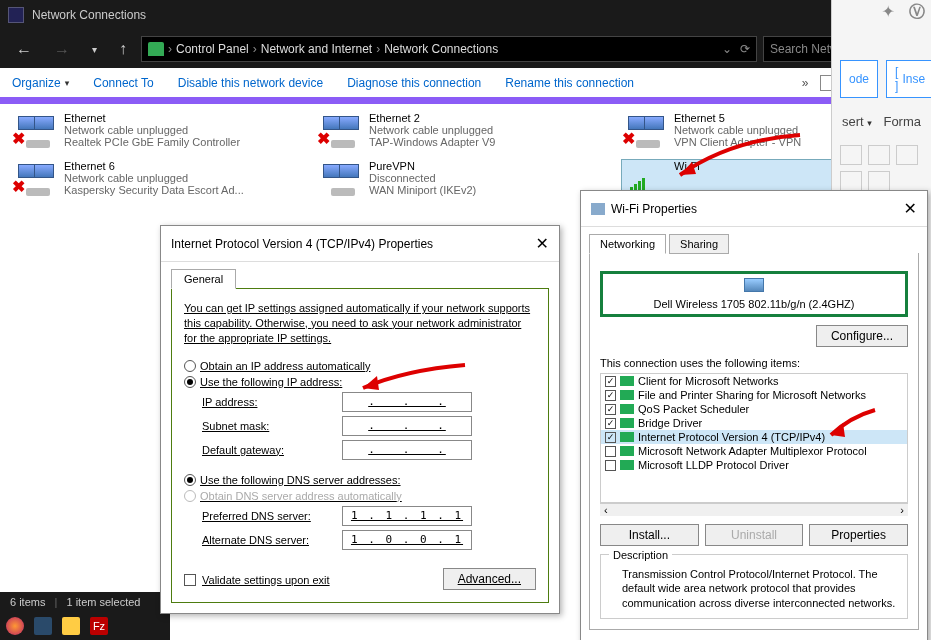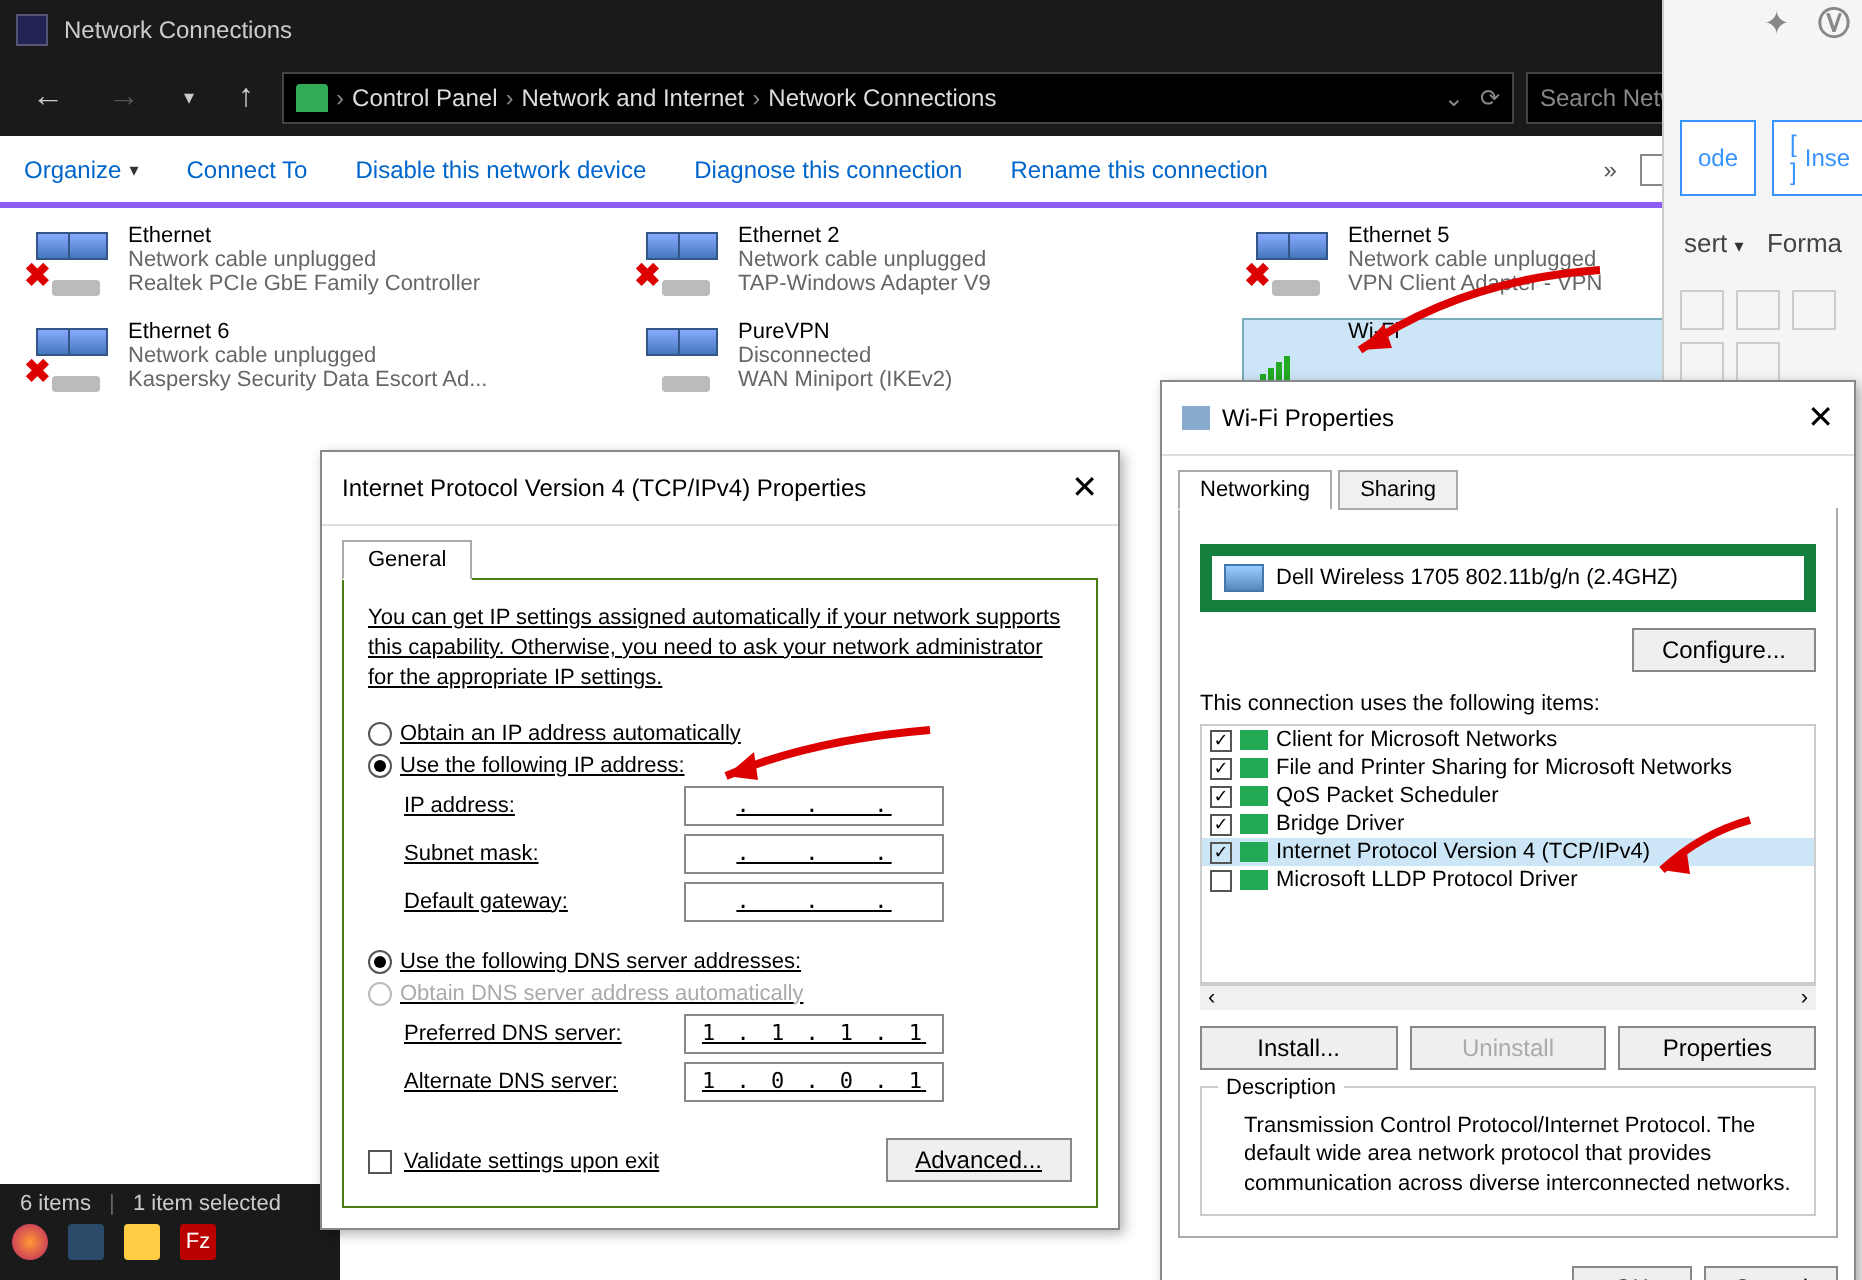"Organize" .cmdbar { border-bottom: 3px solid #8b5cf6 -> 7px solid #8b5cf6 }
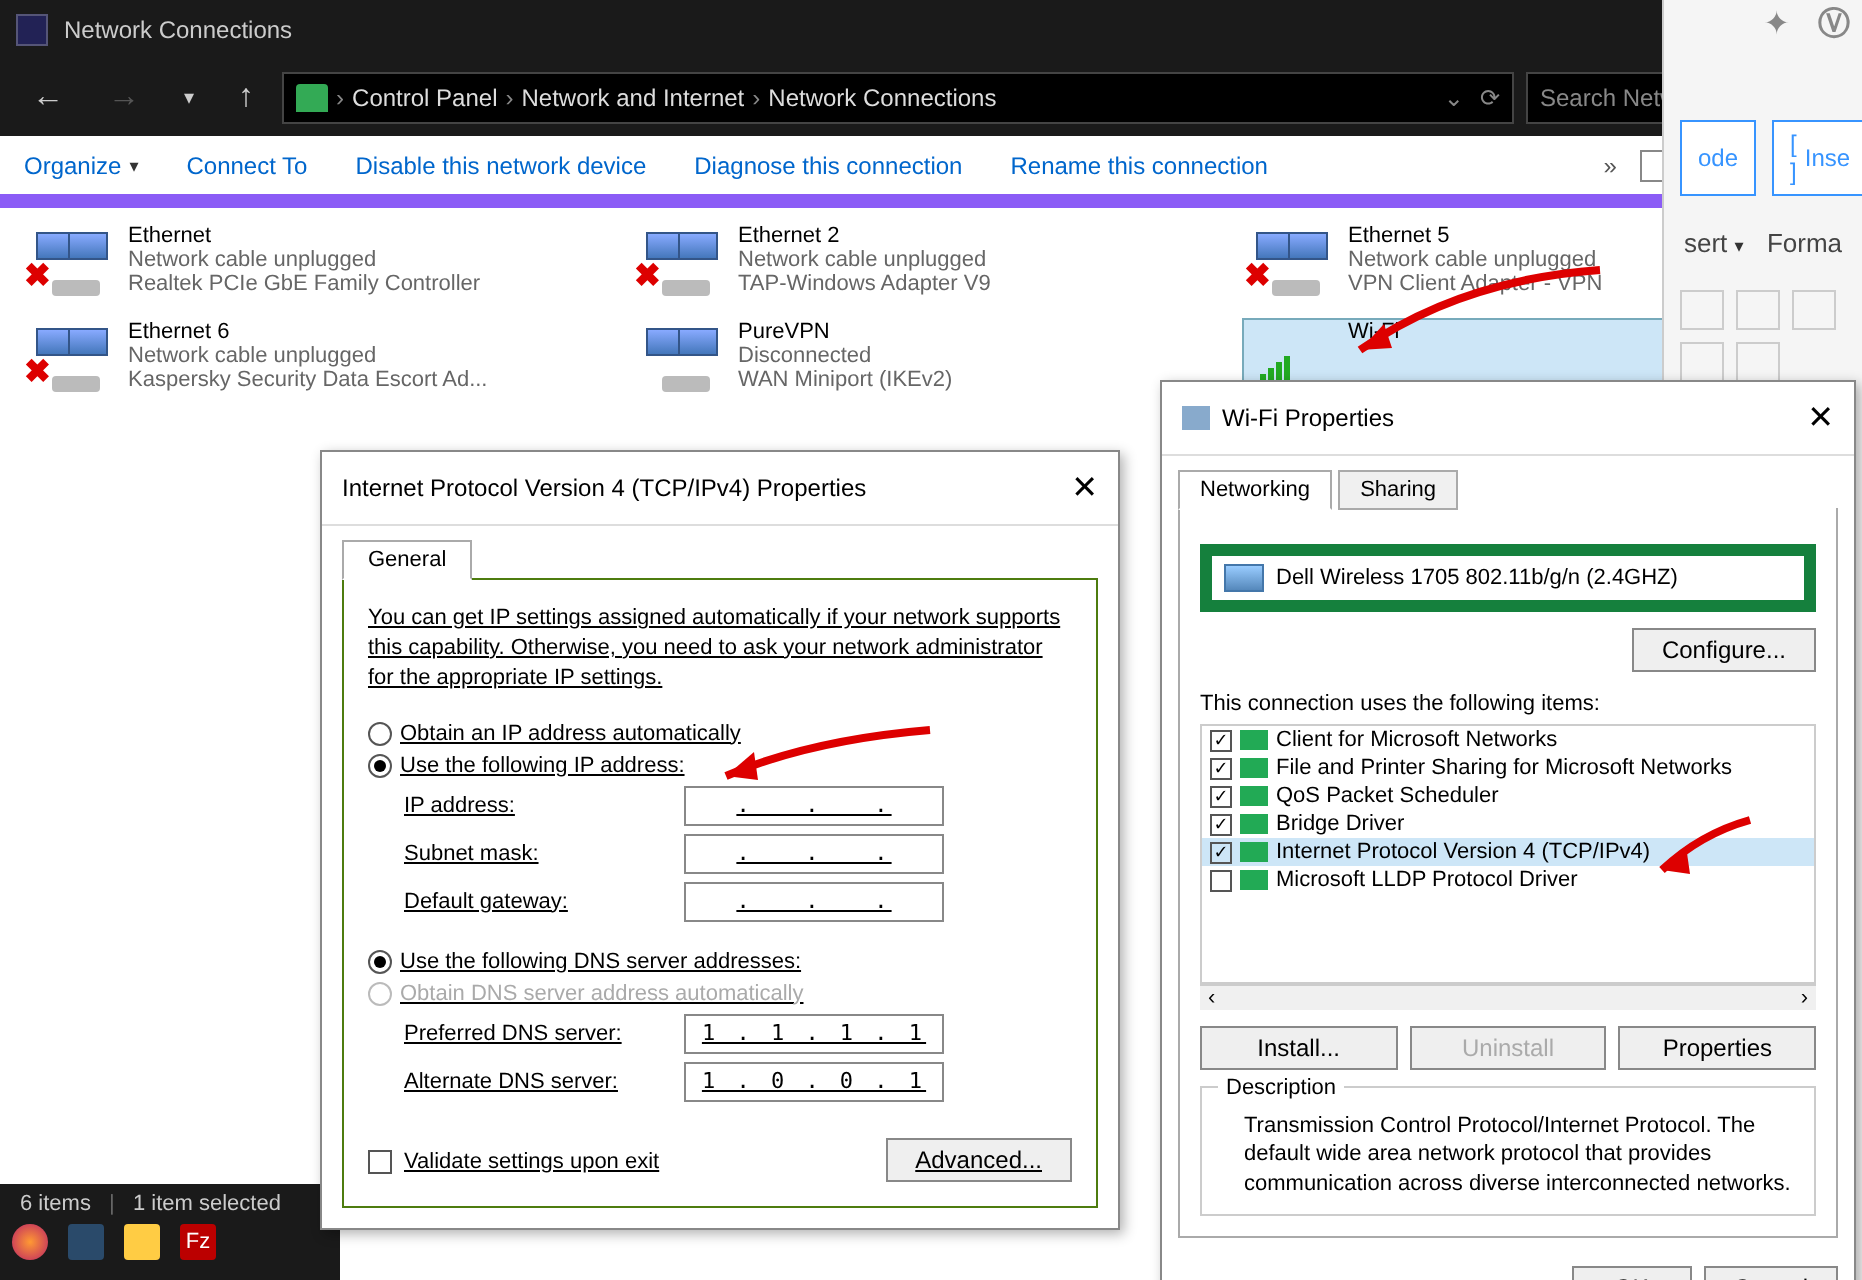"Dell Wireless 1705 802.11b/g/n (2.4GHZ)" .connect-box { border: 6px solid #15803d -> 3px solid #15803d; flex-direction: none -> column }
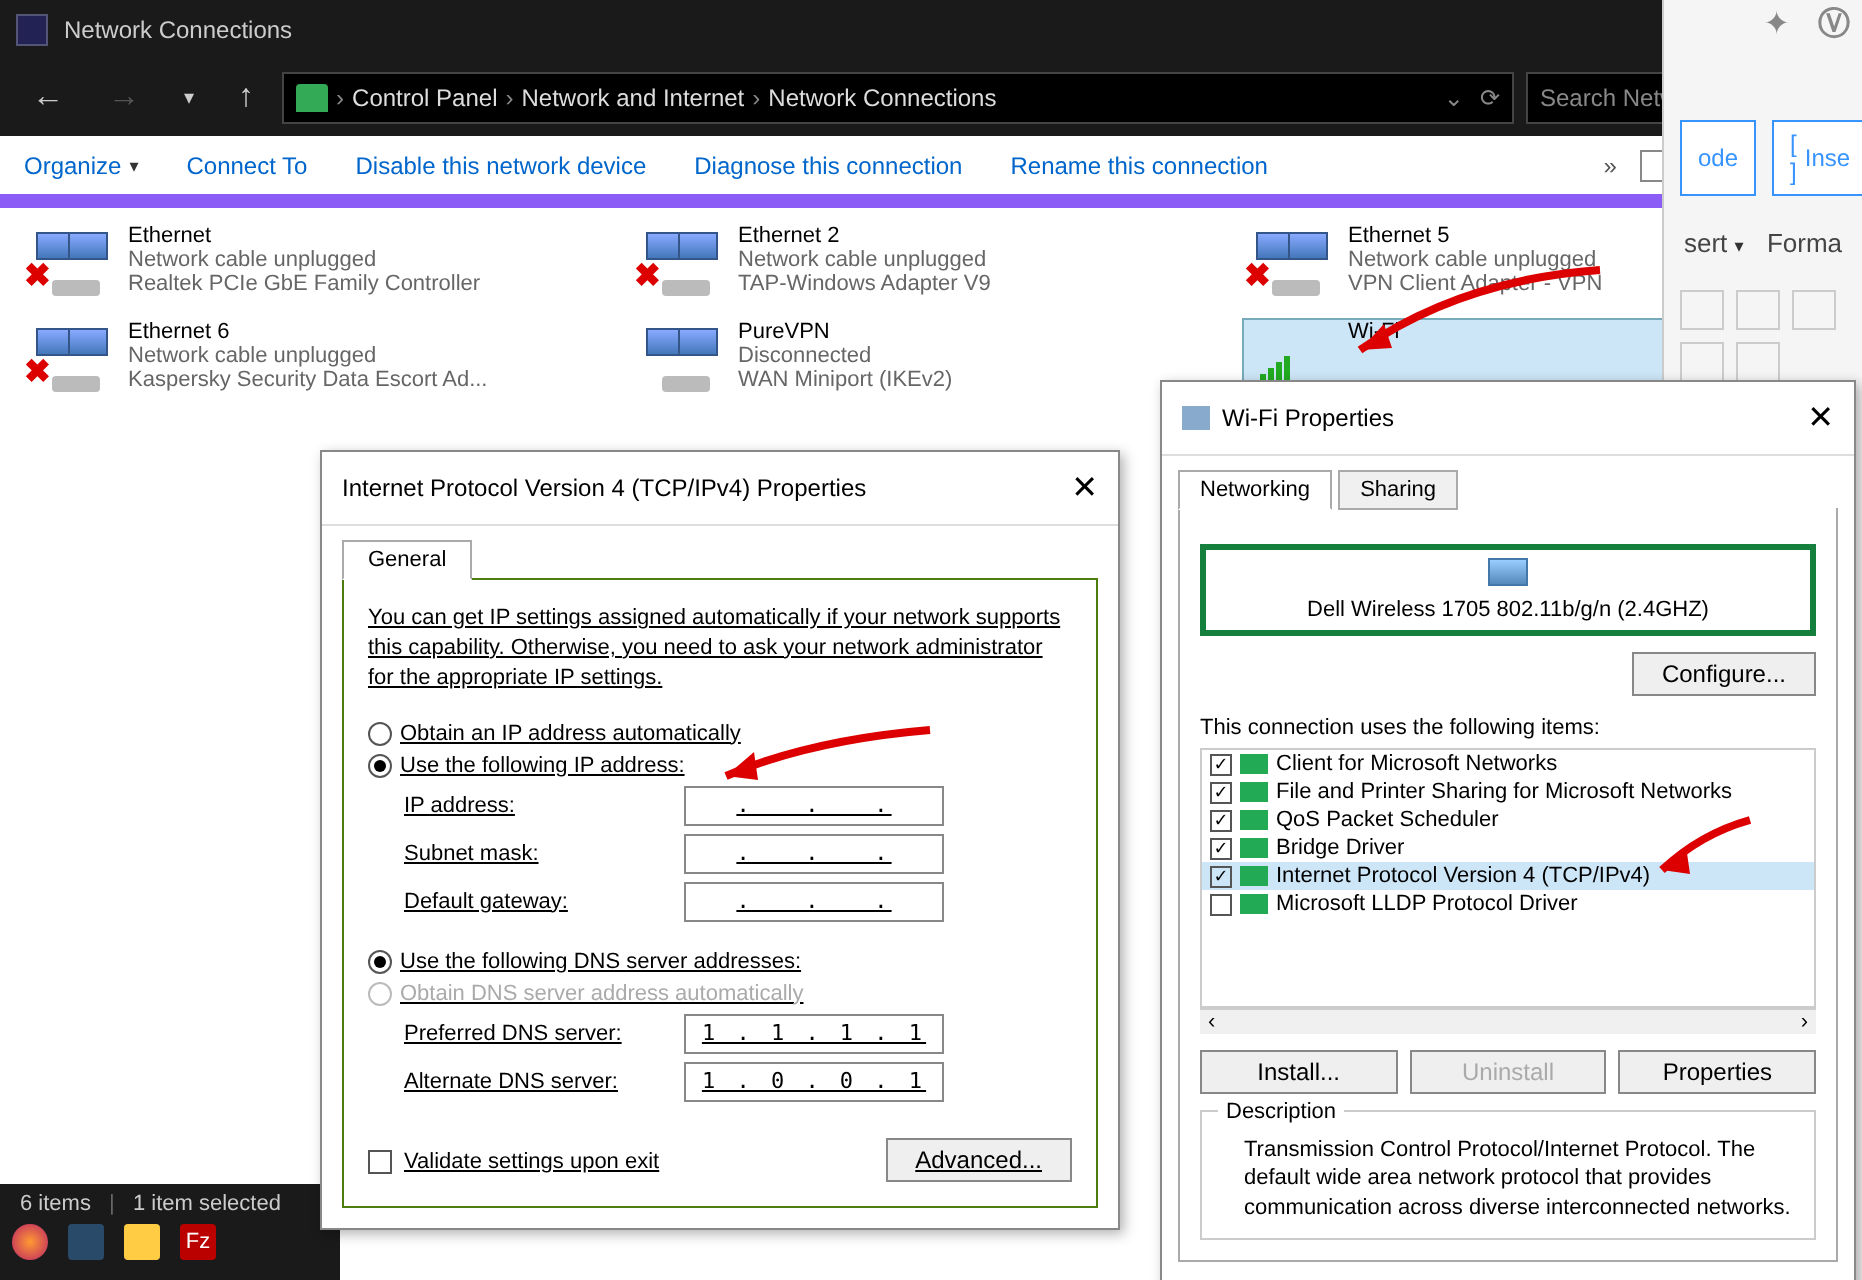"Microsoft Network Adapter Multiplexor" div.item-row { html: none -> <div> <span></span> <span></span> <span>Microsoft Network Adapter Multiplexor Protocol</span> </div> }
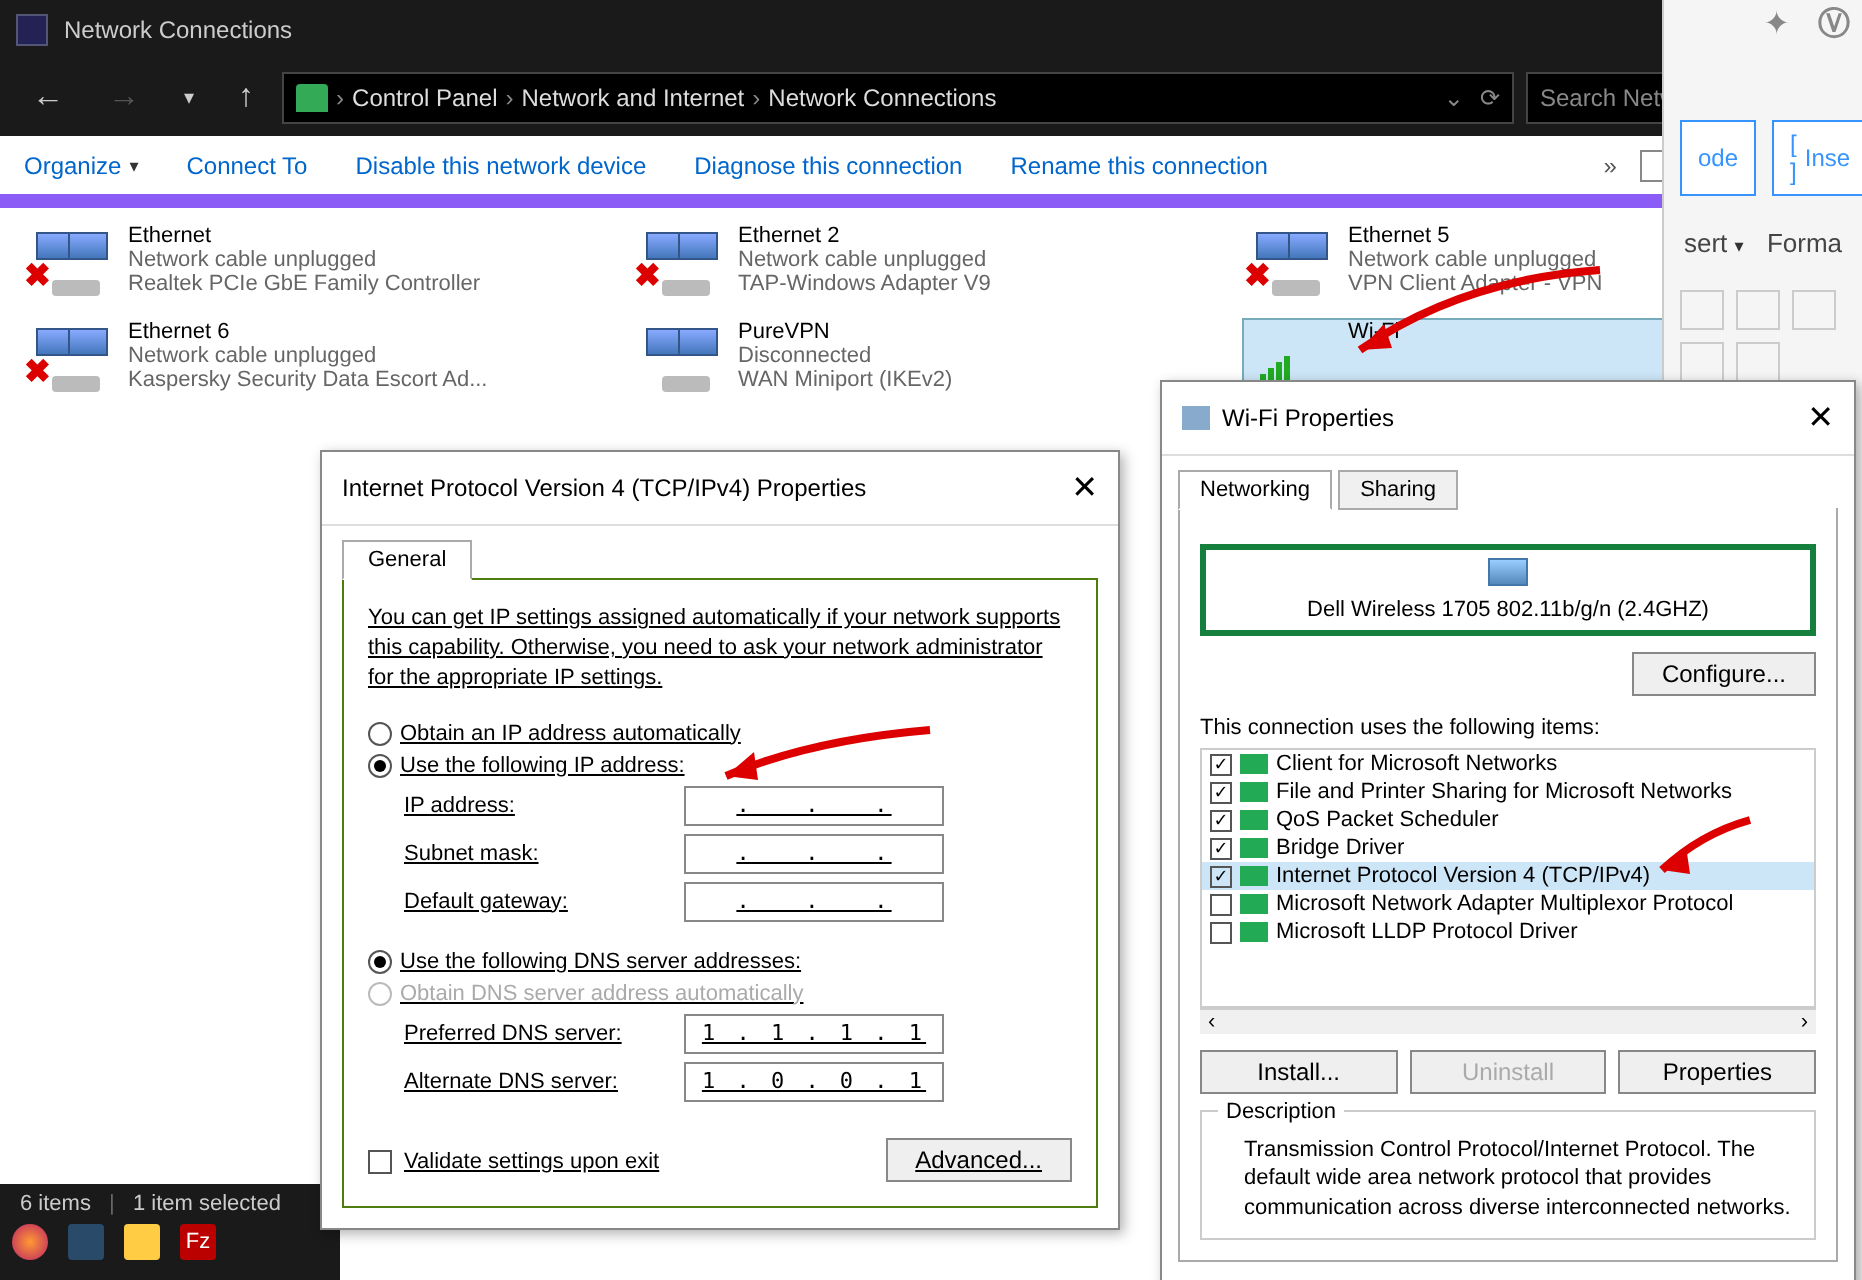"Fz" .taskbar { align-items: none -> center }
